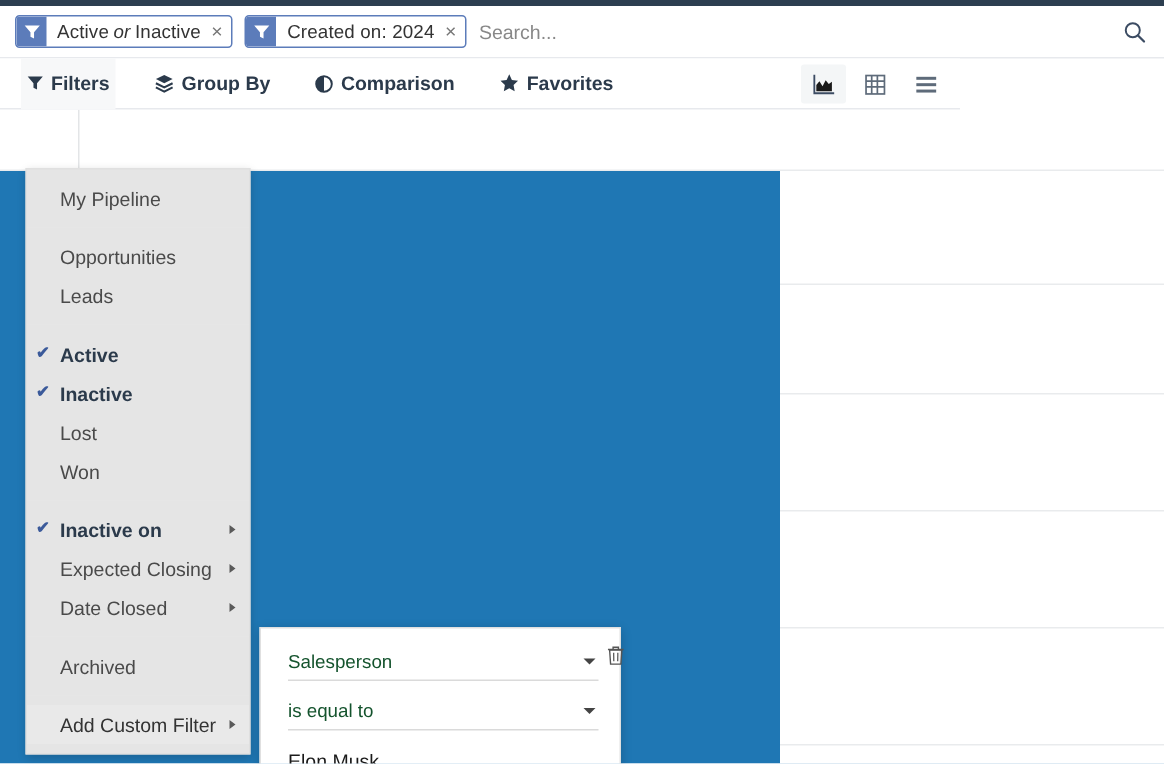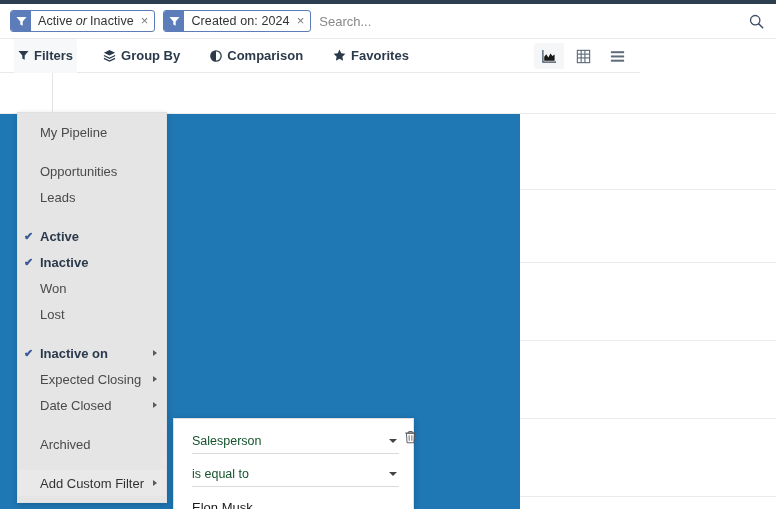"Won" div.dd-item { order: before "Lost" -> after "Lost" }
